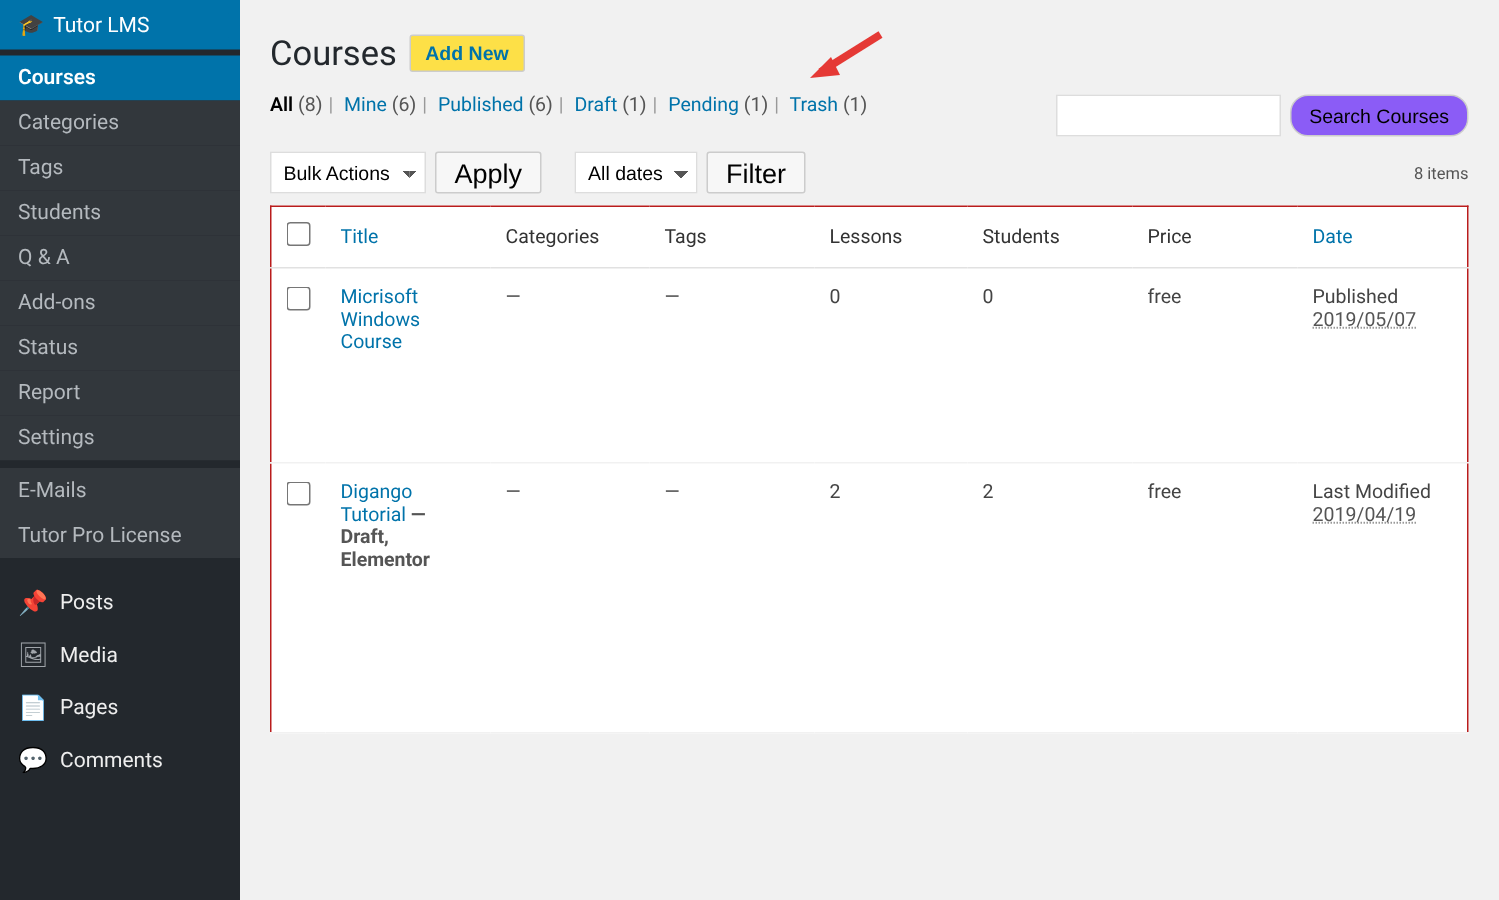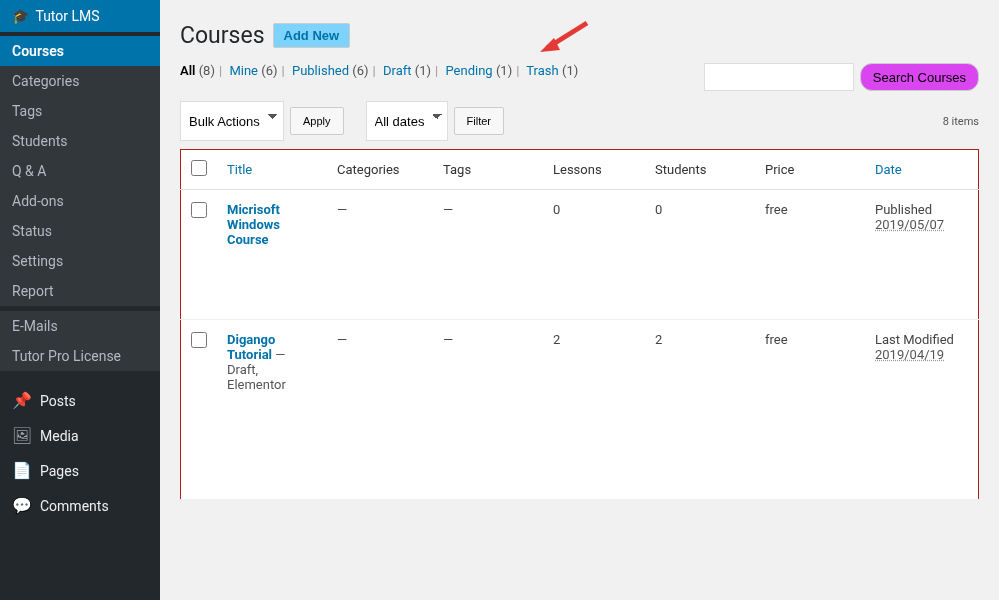"Add New" .btn-add { background: #7dd3fc -> #fde047 }
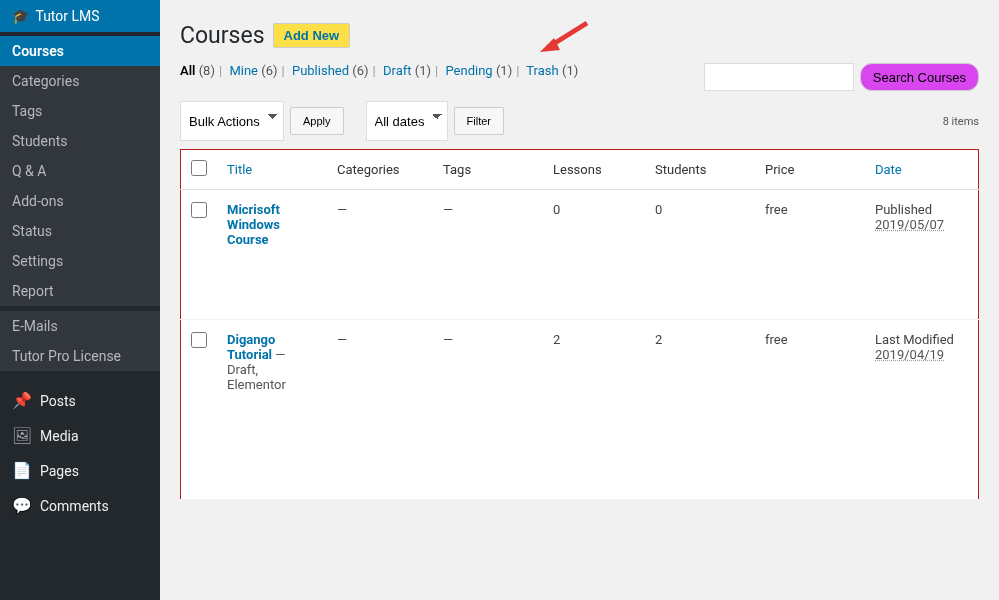"Search Courses" .search-box button { background: #d946ef -> #8b5cf6 }
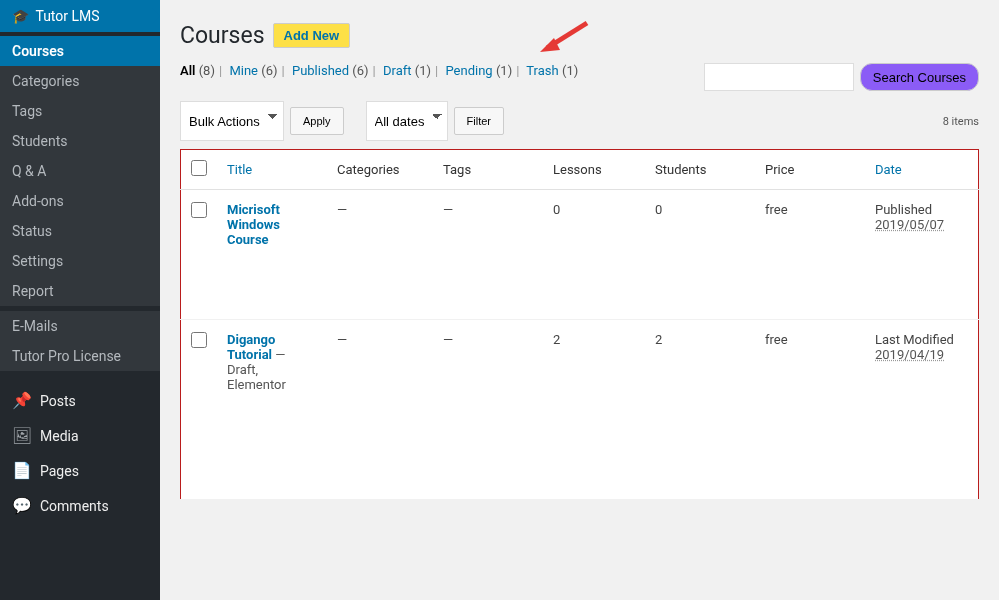"Bulk Actions" select.wp { height: 40px -> 28px }
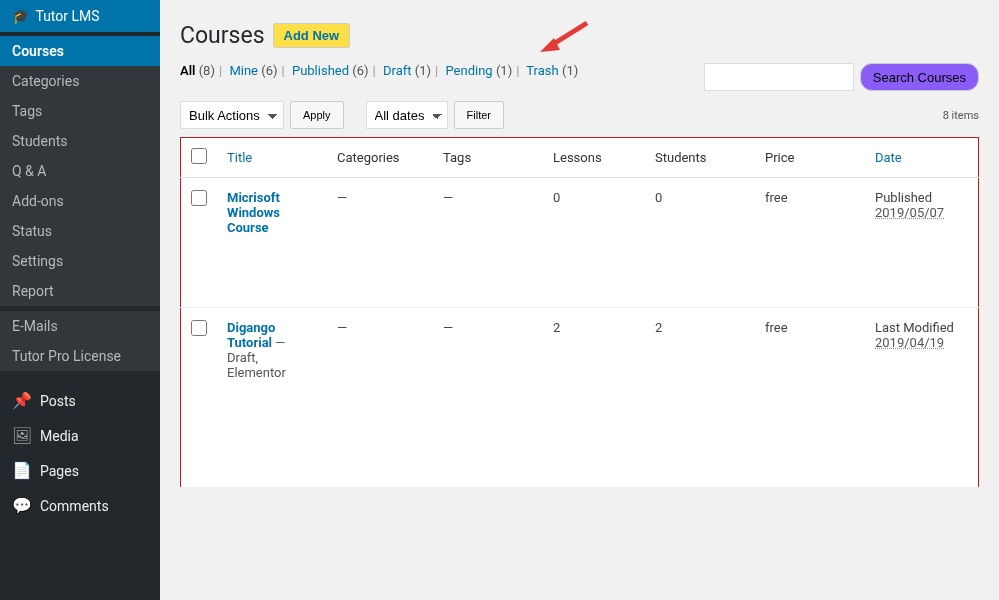"Apply" .btn { font-size: 11px -> 18px }
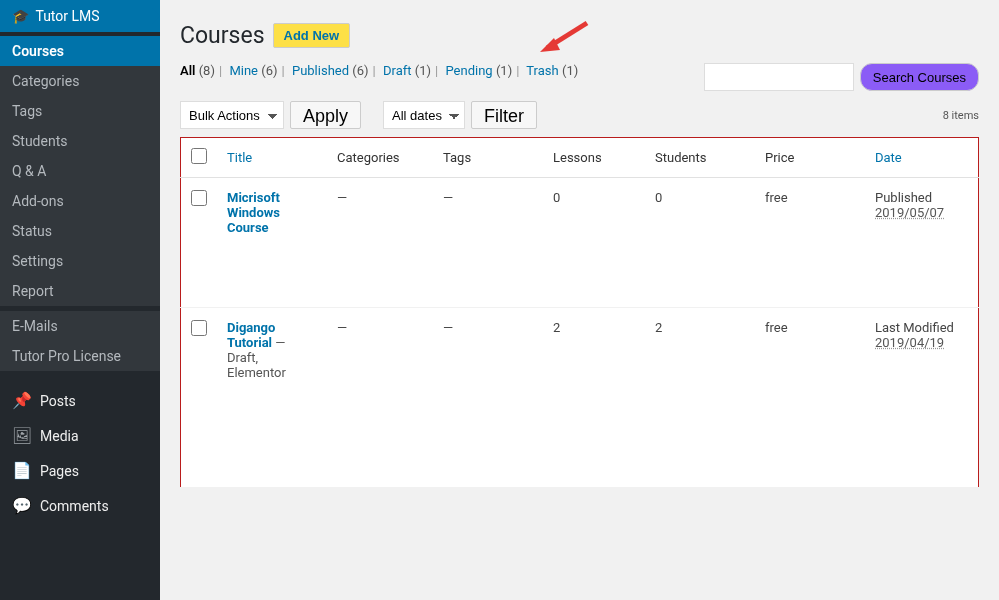"Micrisoft Windows Course" table.wp-list td.title a { font-weight: 700 -> 400 }
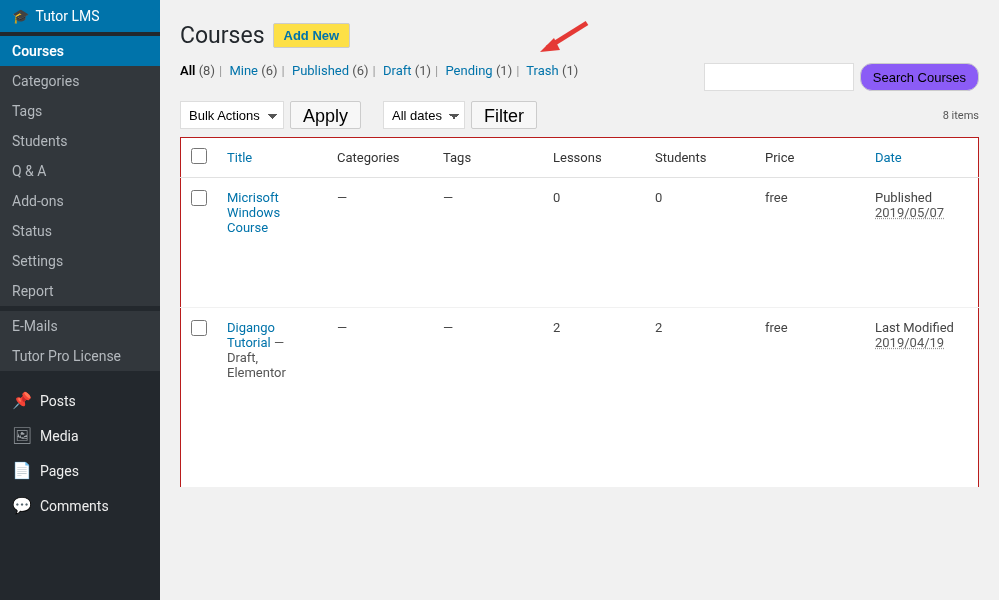"Settings" li { order: before "Report" -> after "Report" }
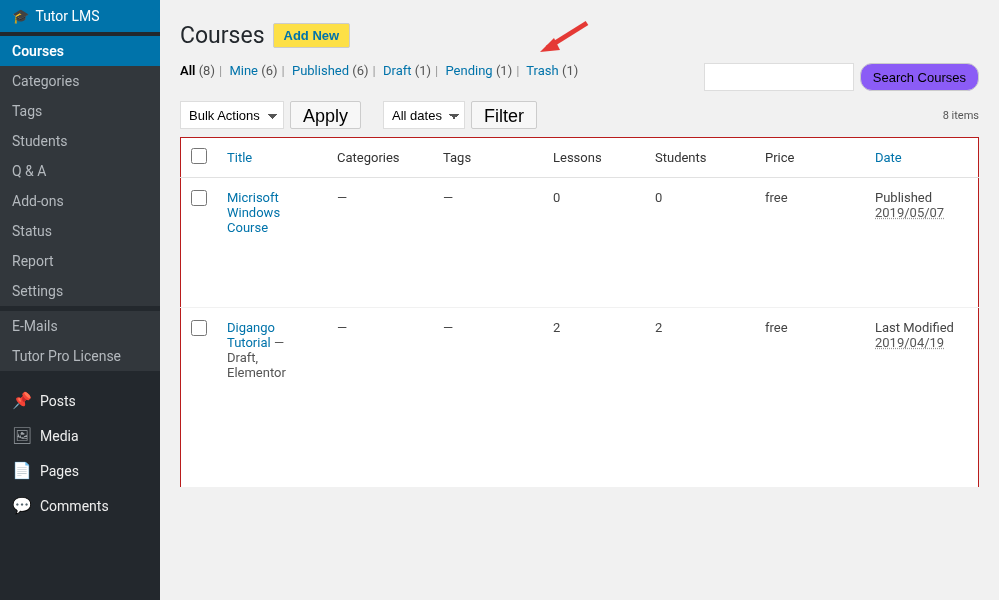"— Draft, Elementor" table.wp-list td.title .state { font-weight: 400 -> 700 }
